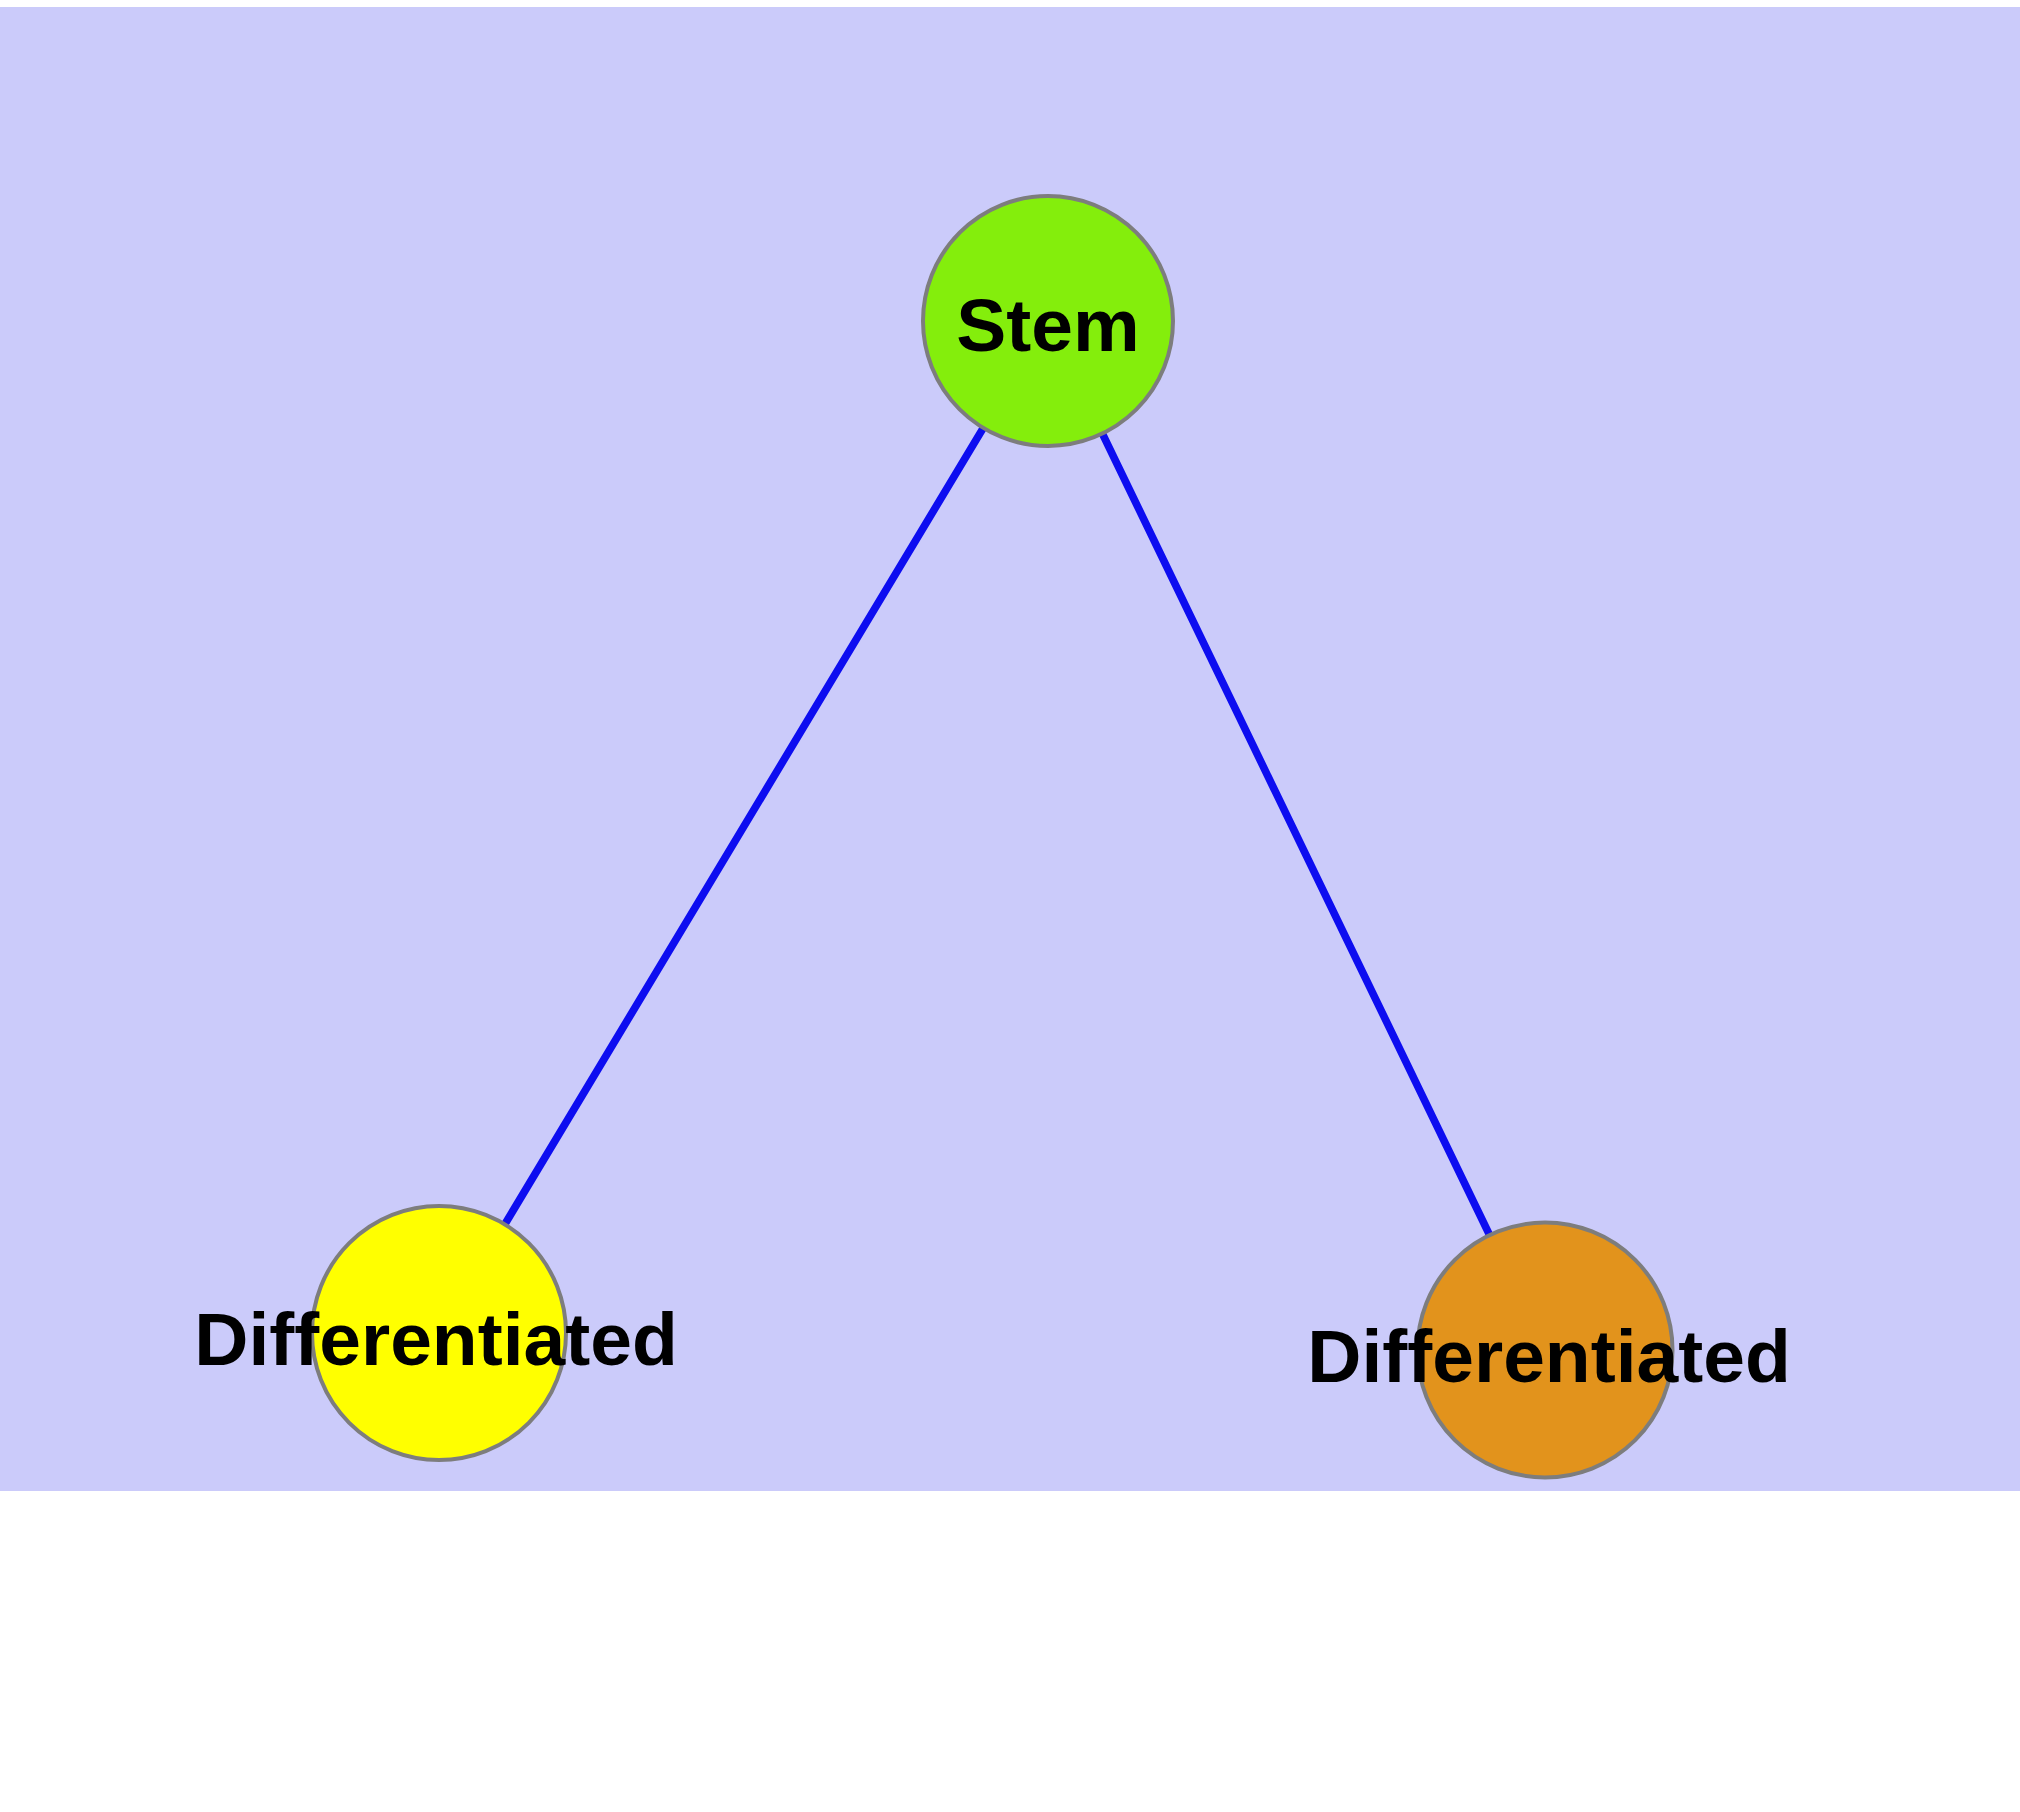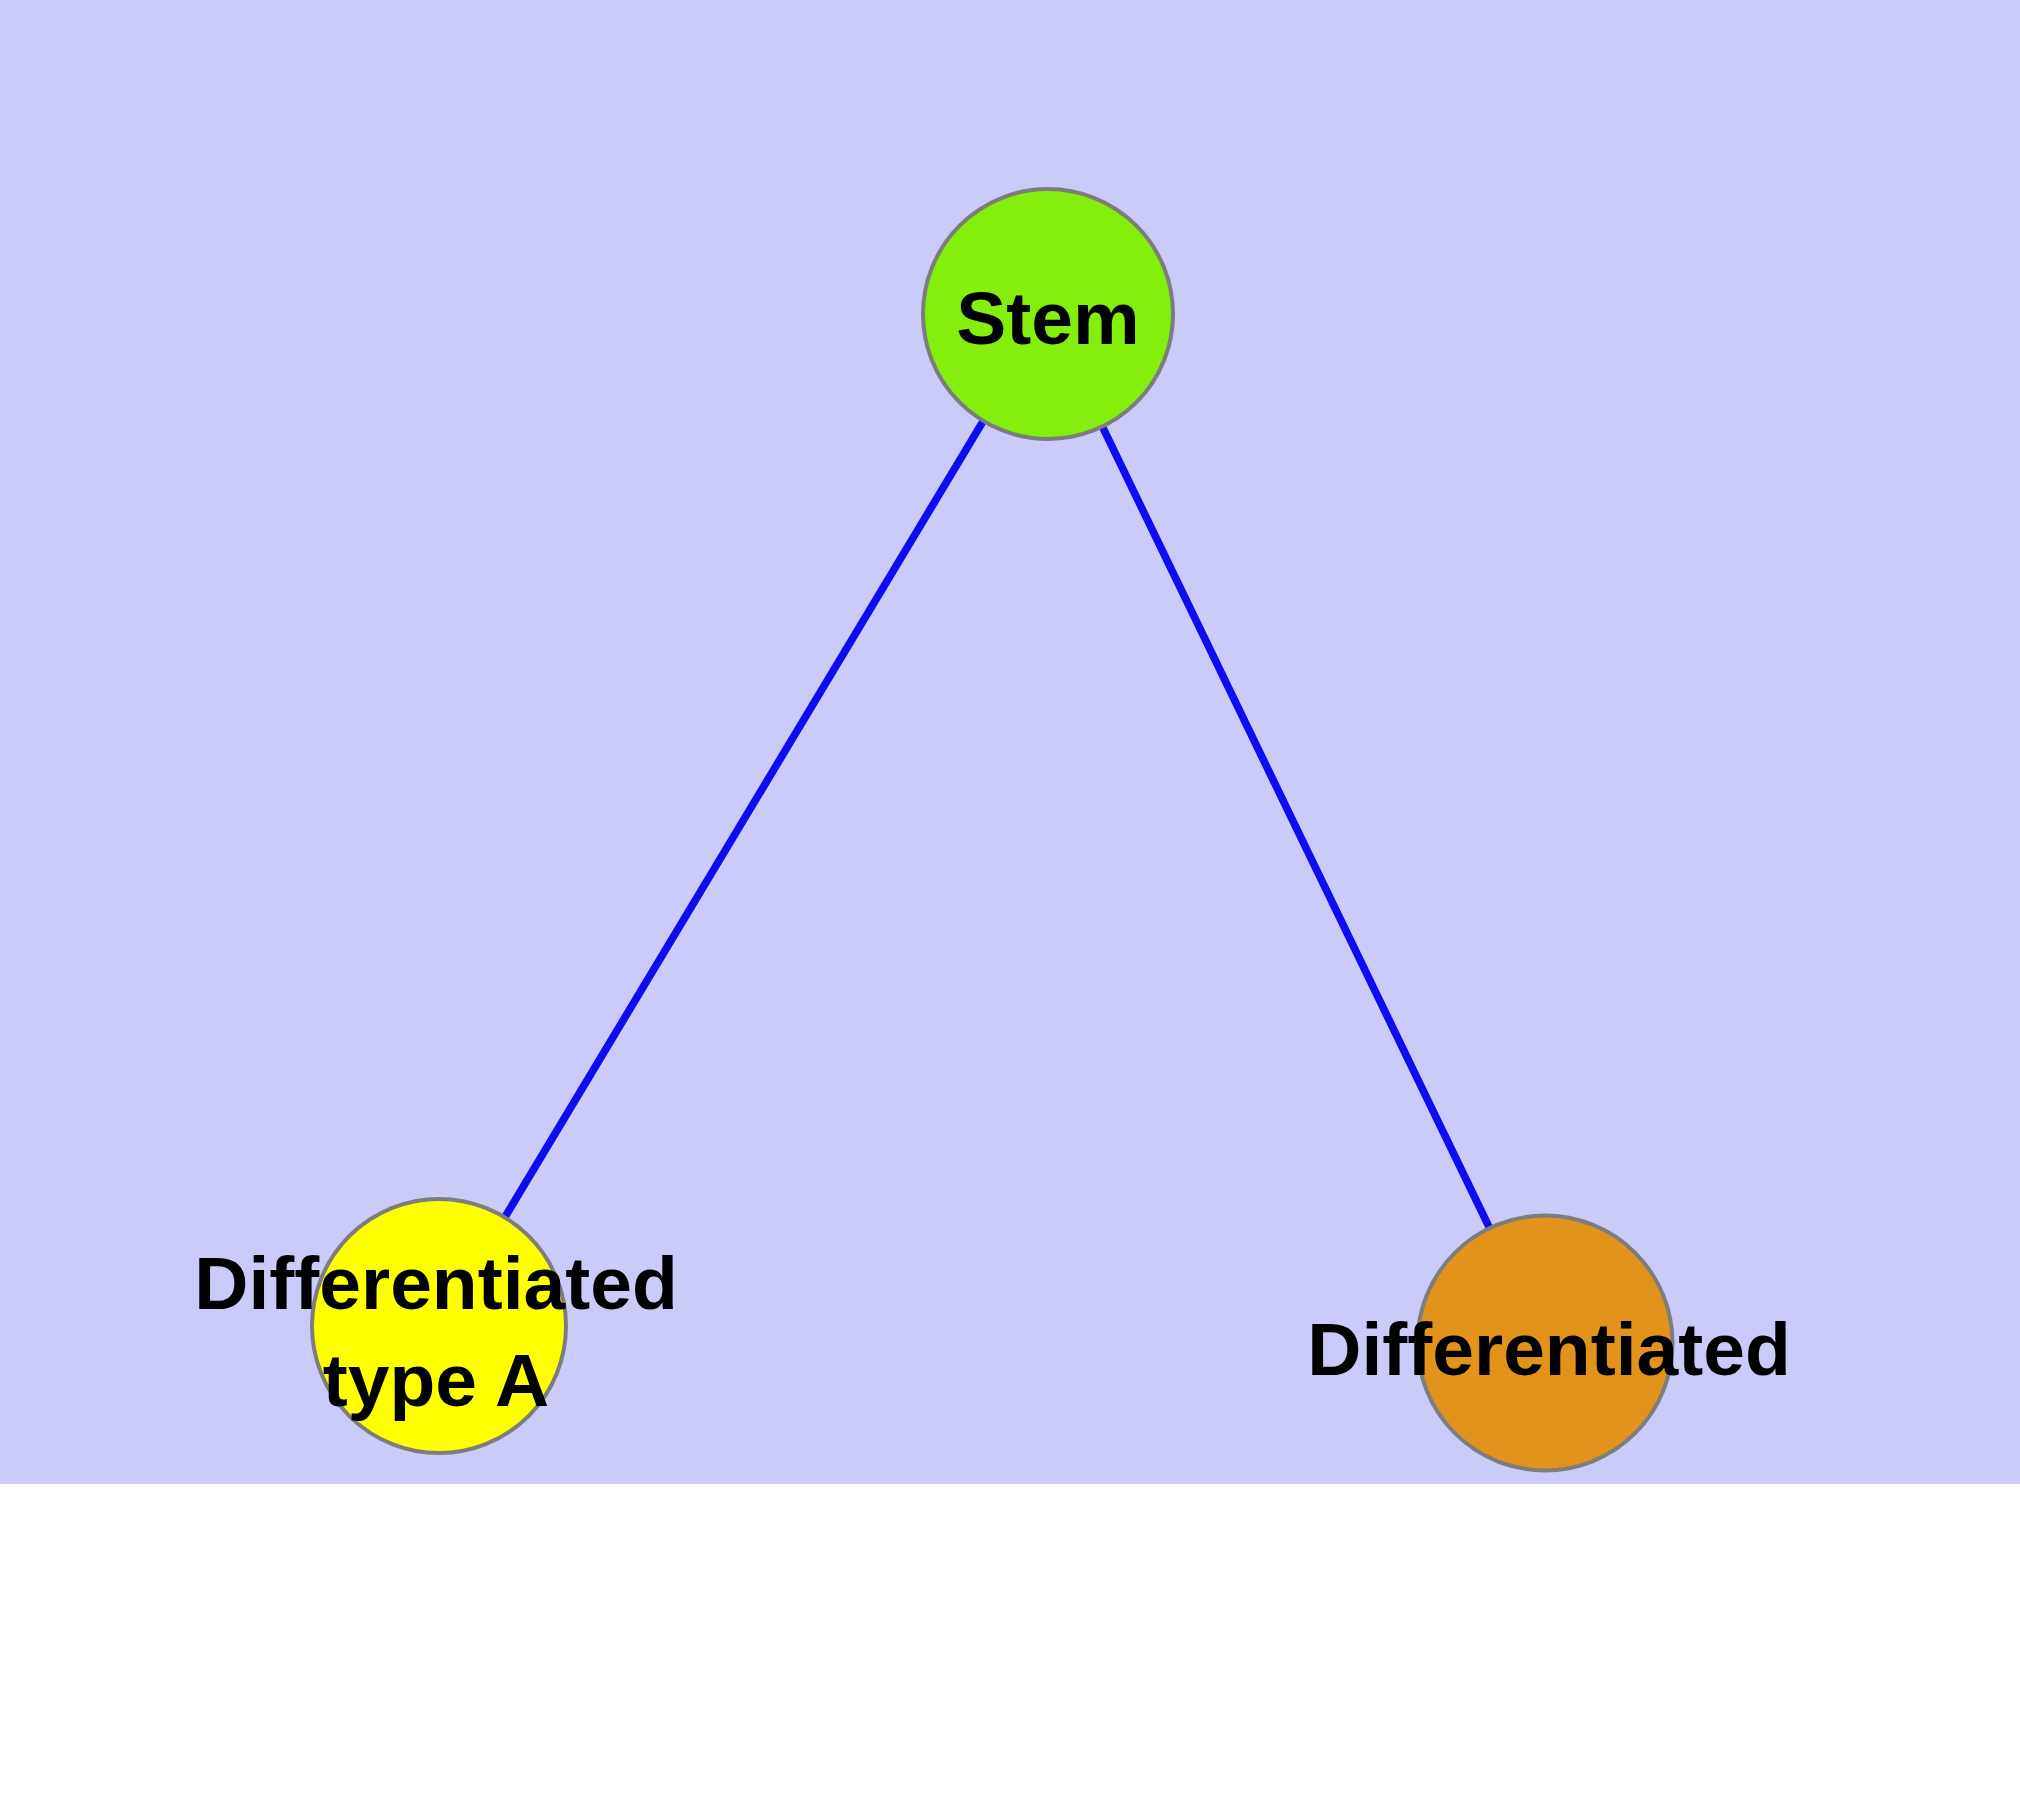"Stem" .canvas { margin-top: none -> 7px }
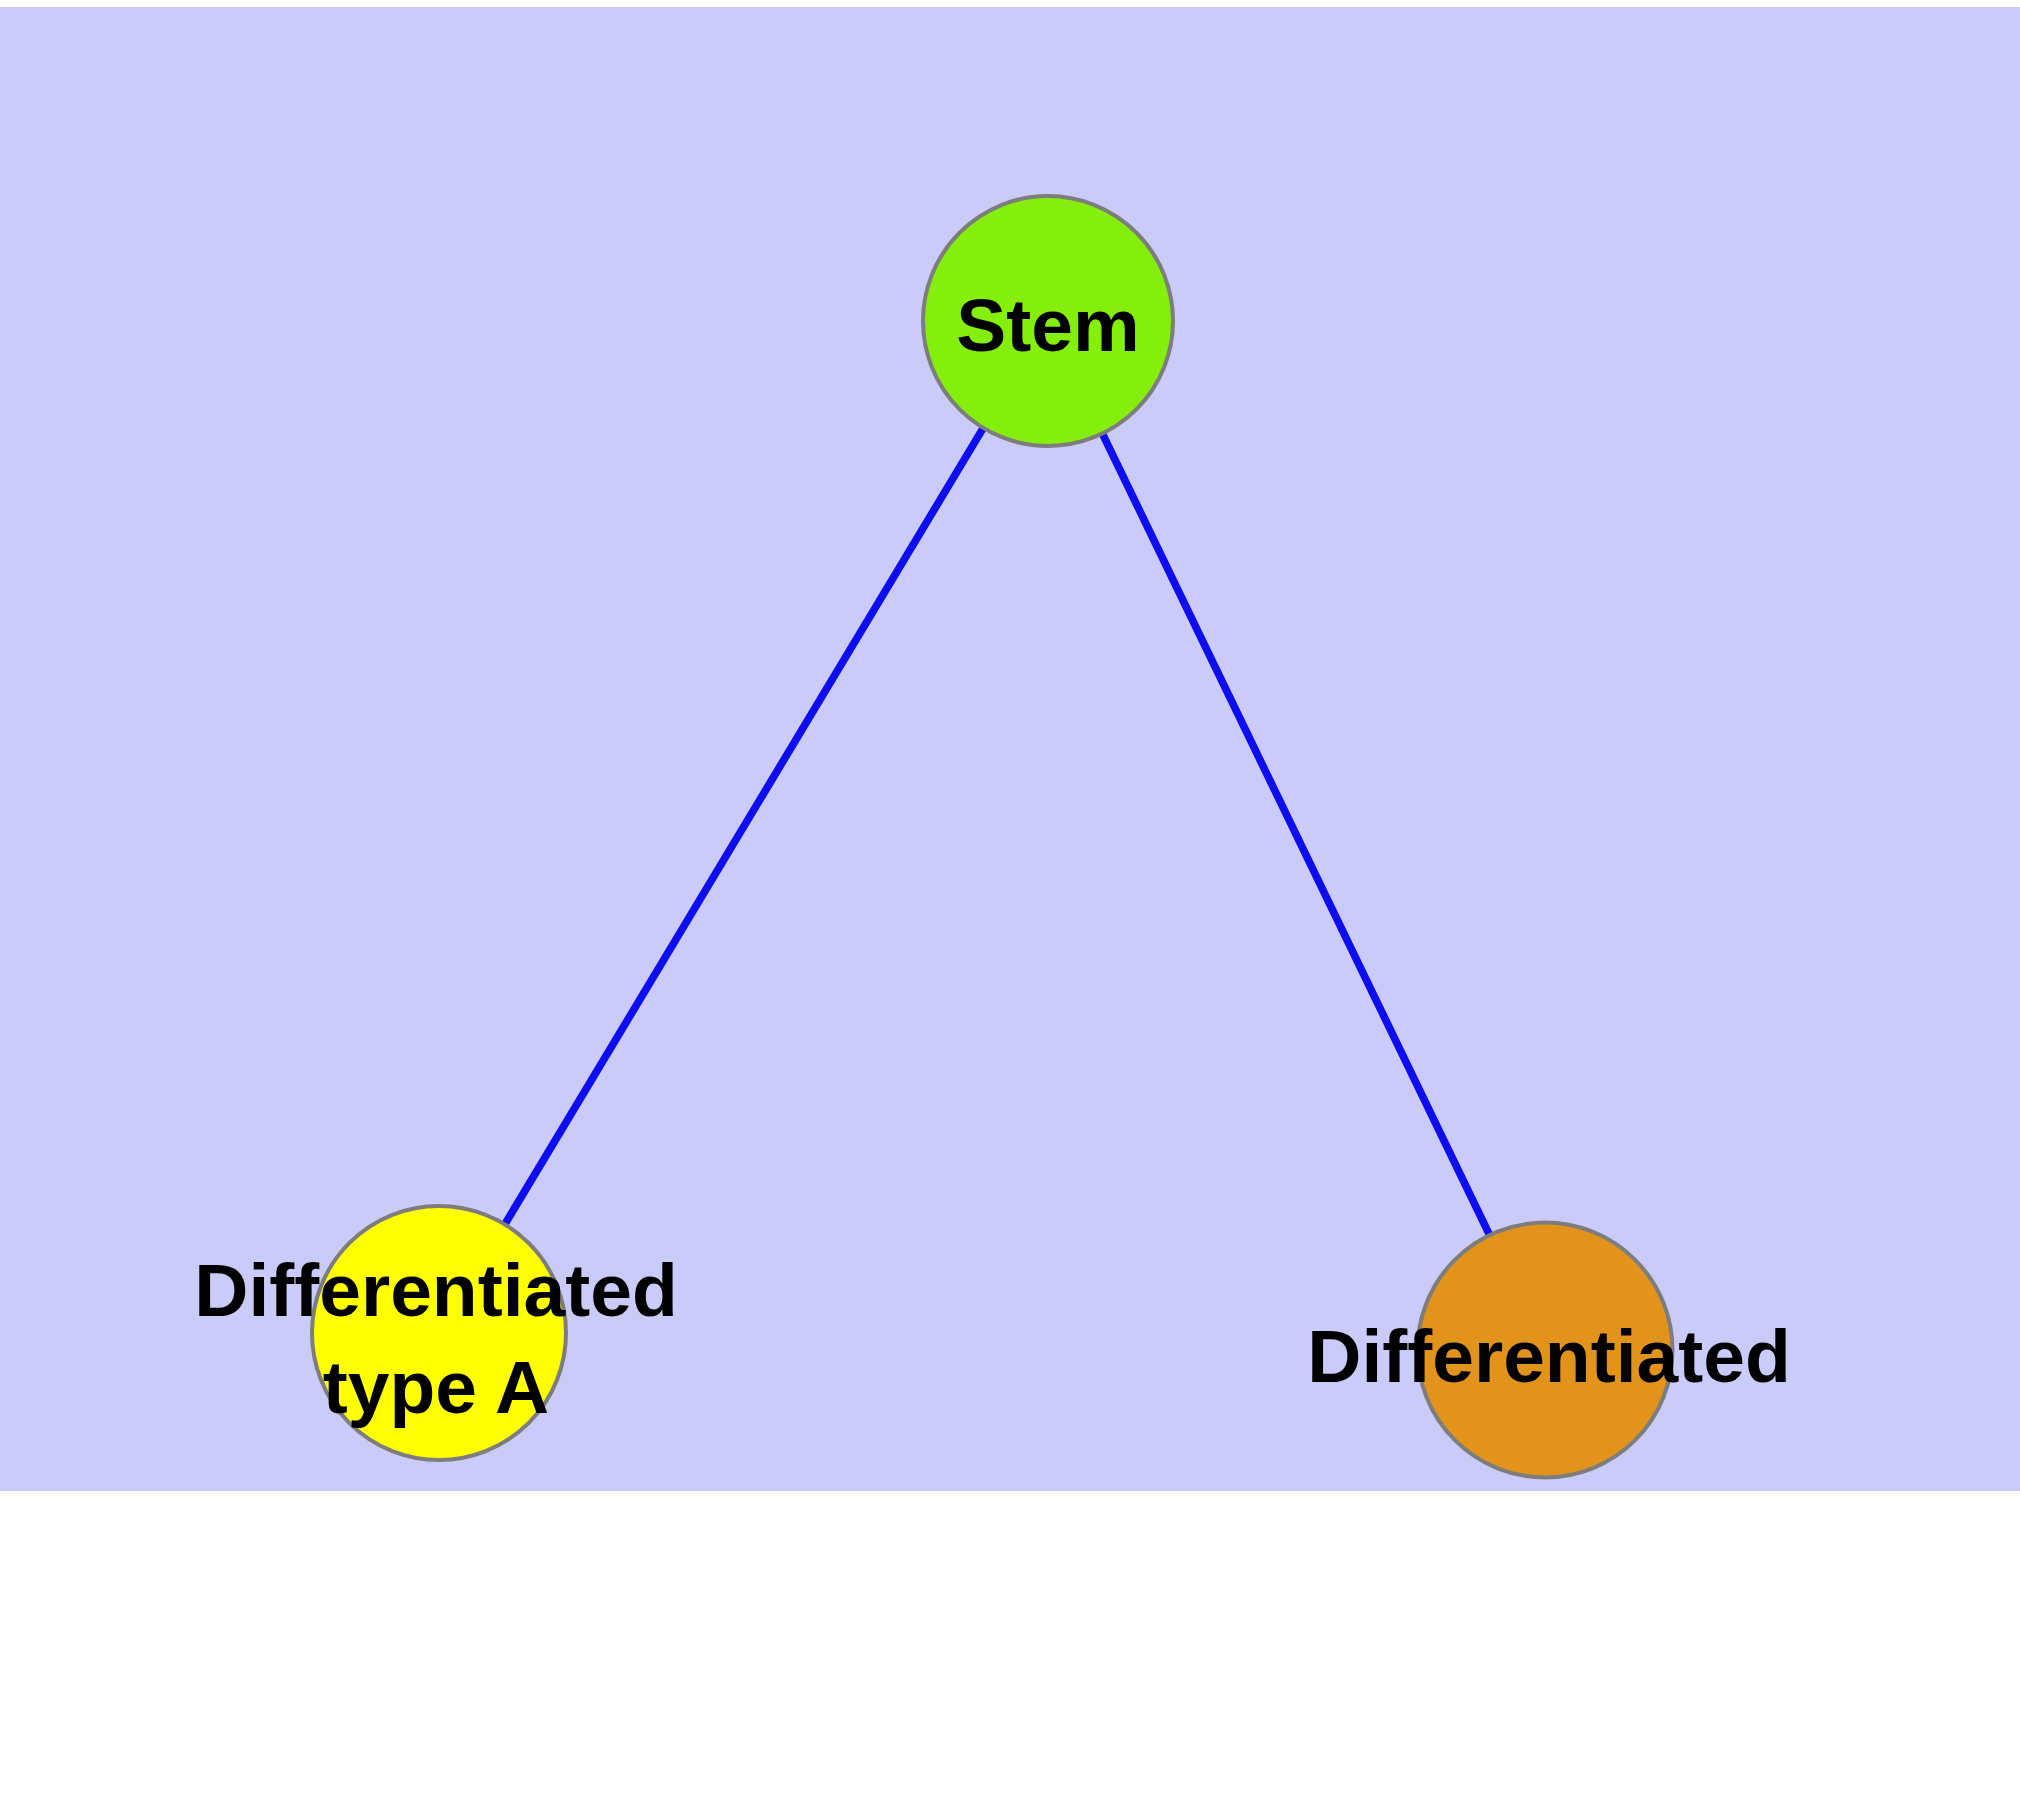"type A" div { html: <div>type A</div> -> none }
